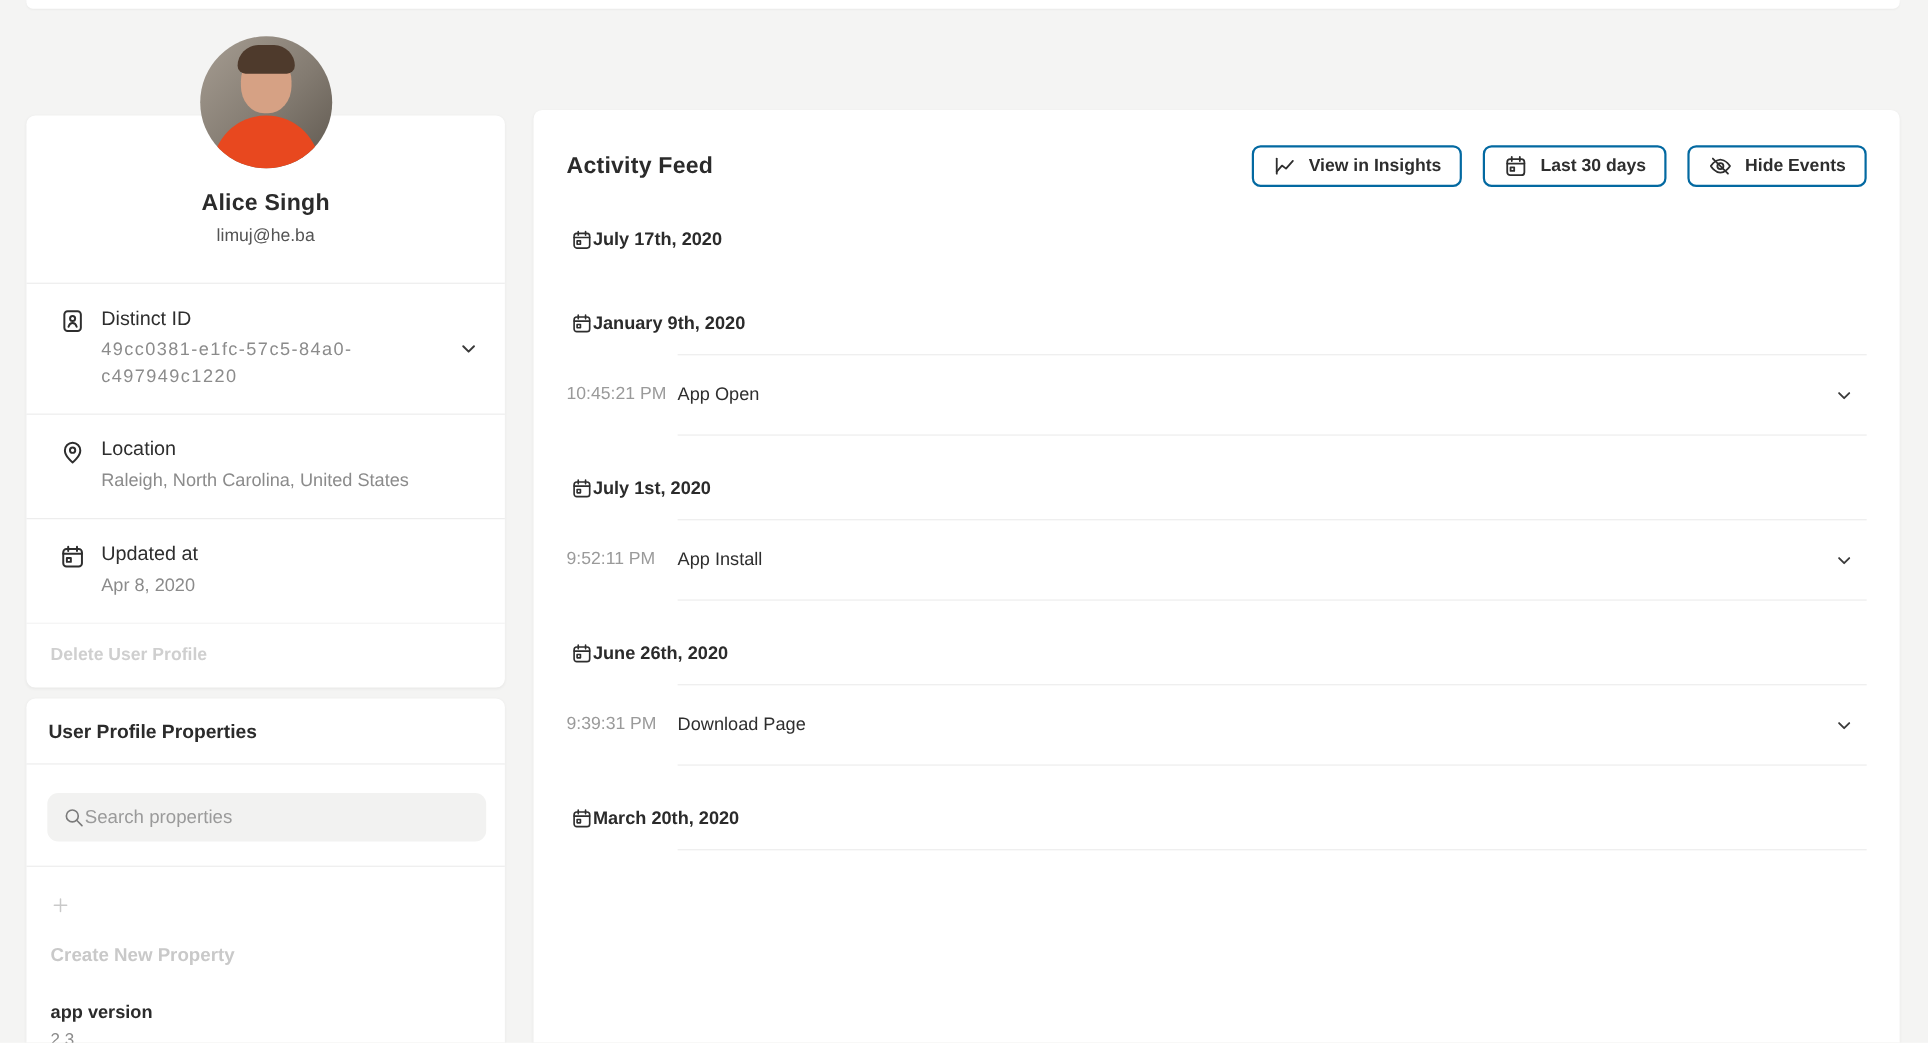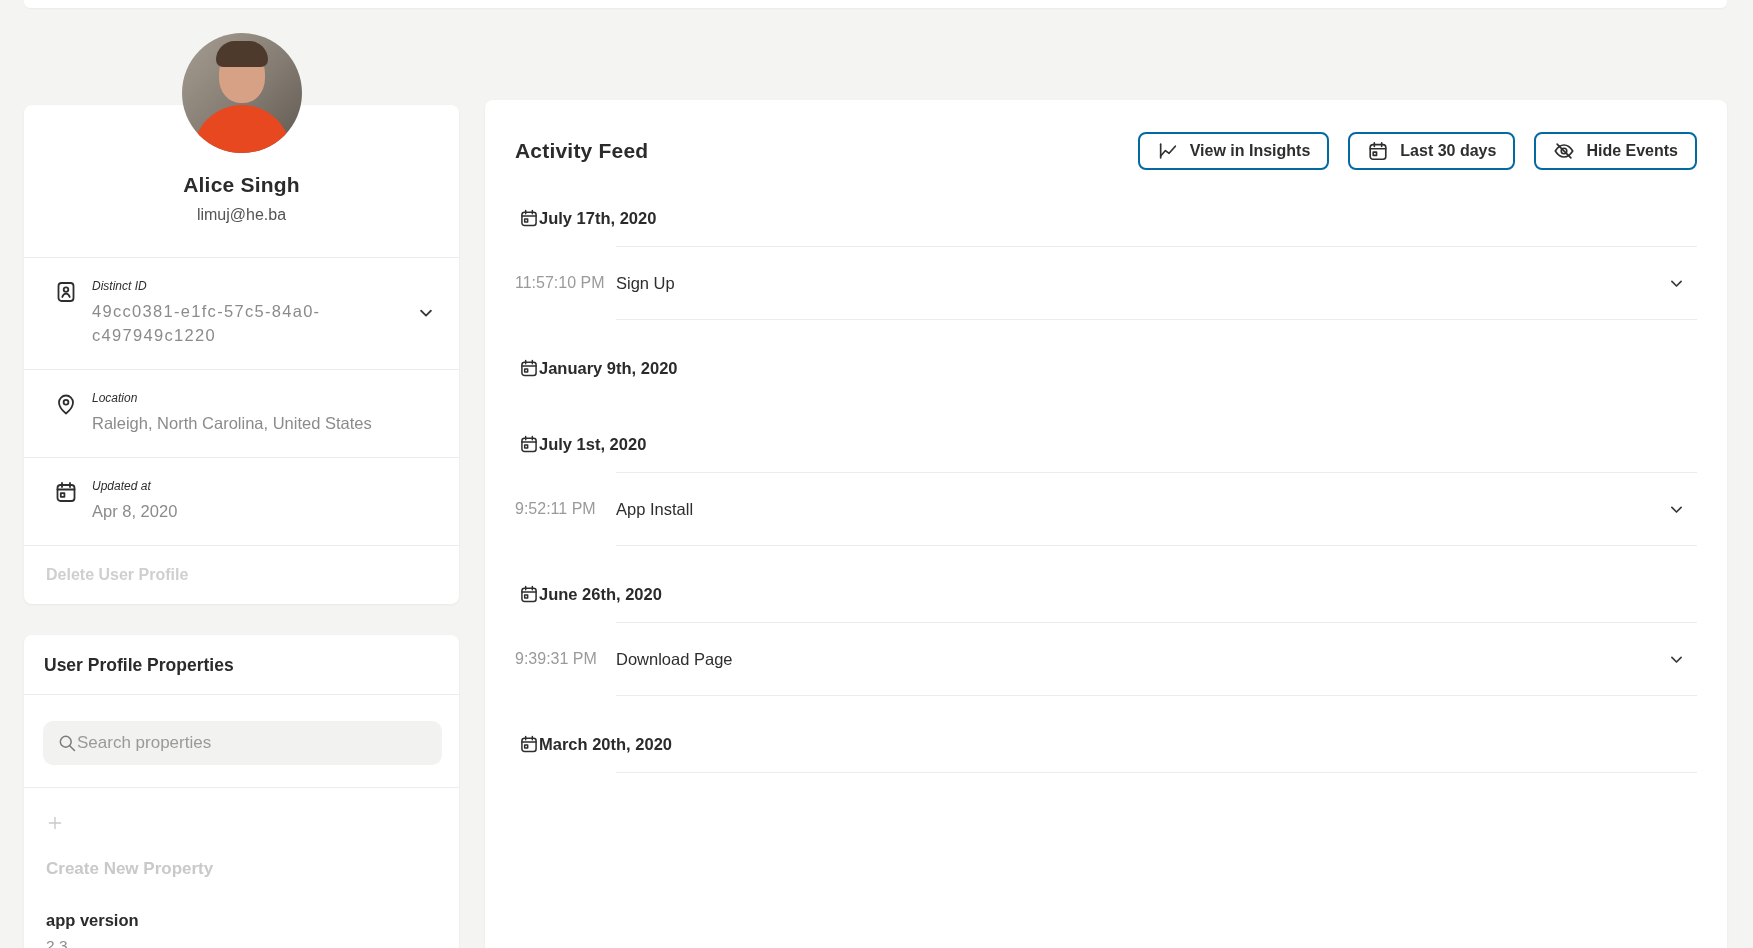"Distinct ID" .f-label { font-size: 12px -> 18px; font-style: italic -> none }
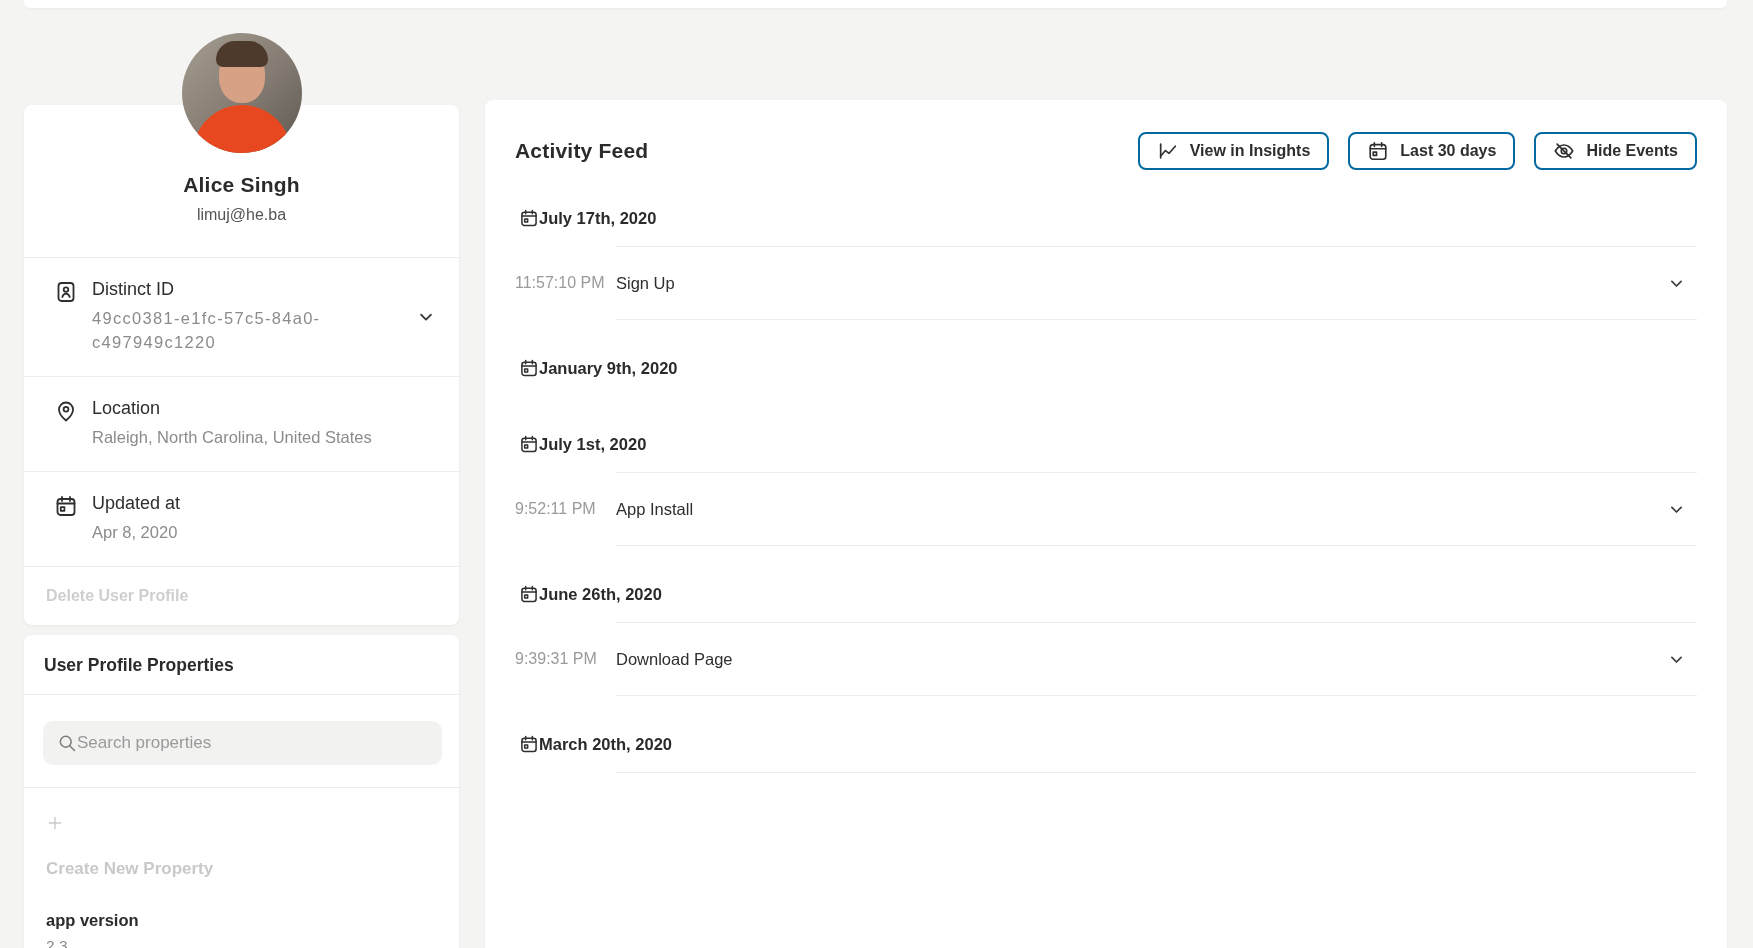"11:57:10 PM" div.events { html: <div> <div> <span>11:57:10 PM</span> <span>Sign Up</span> <span> <svg> <path></path> </svg> </span> </div> </div> -> none }
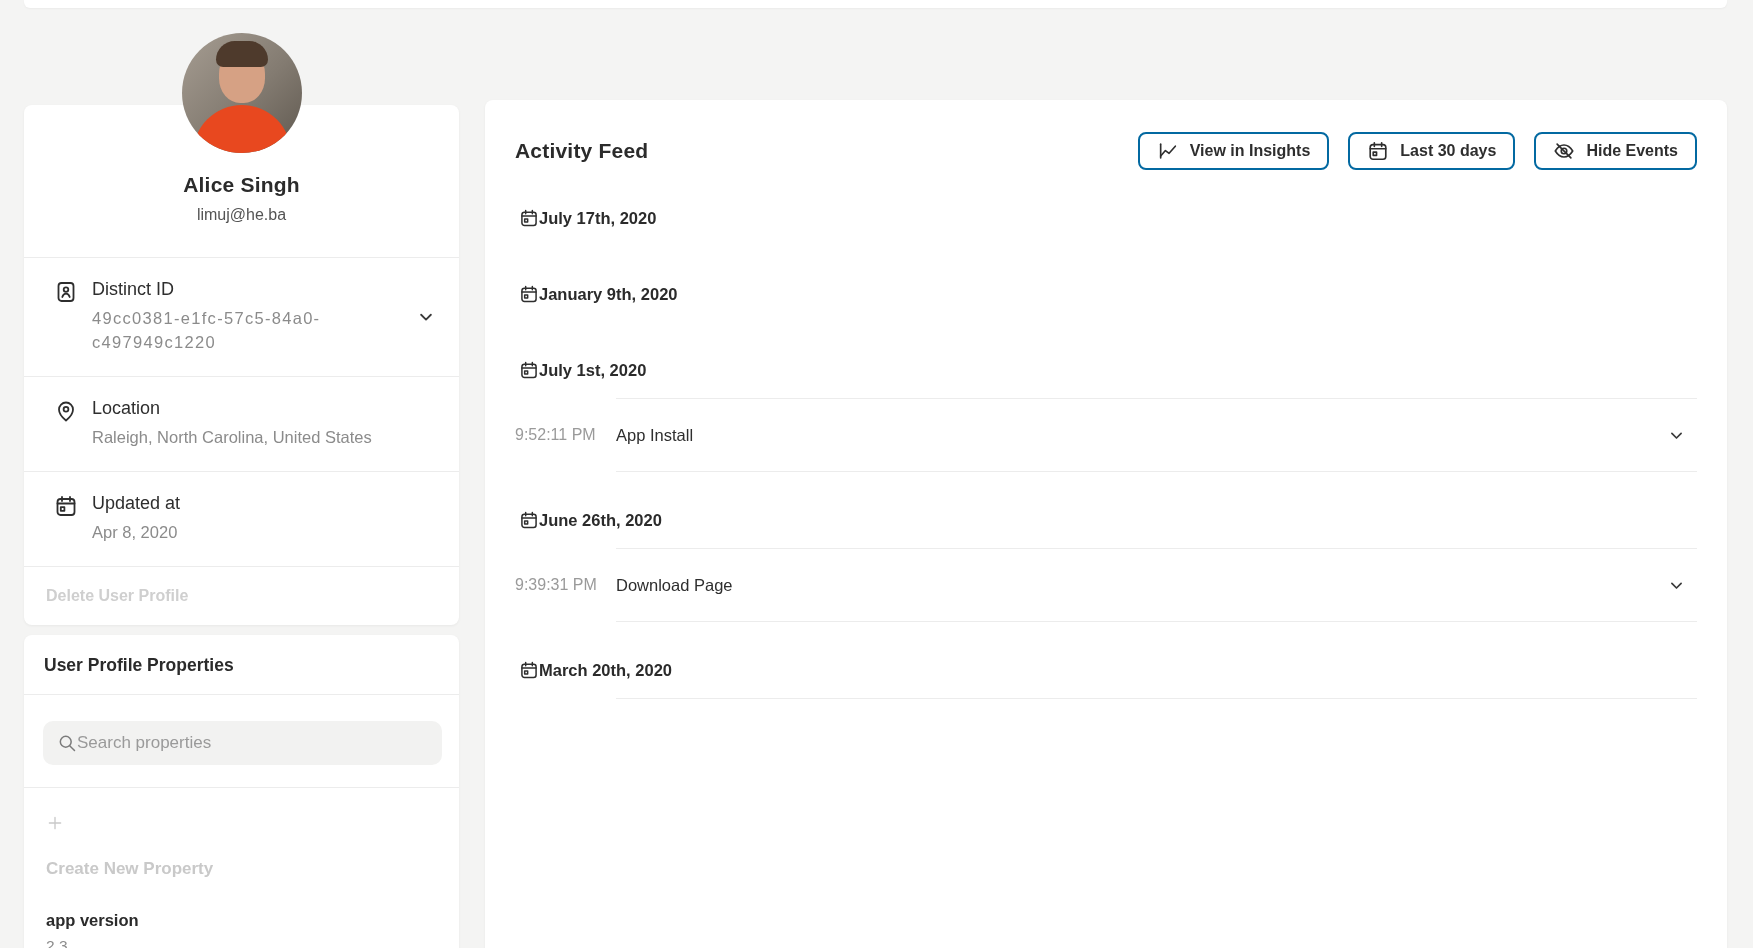"10:45:21 PM" div.events { html: none -> <div> <div> <span>10:45:21 PM</span> <span>App Open</span> <span> <svg> <path></path> </svg> </span> </div> </div> }
